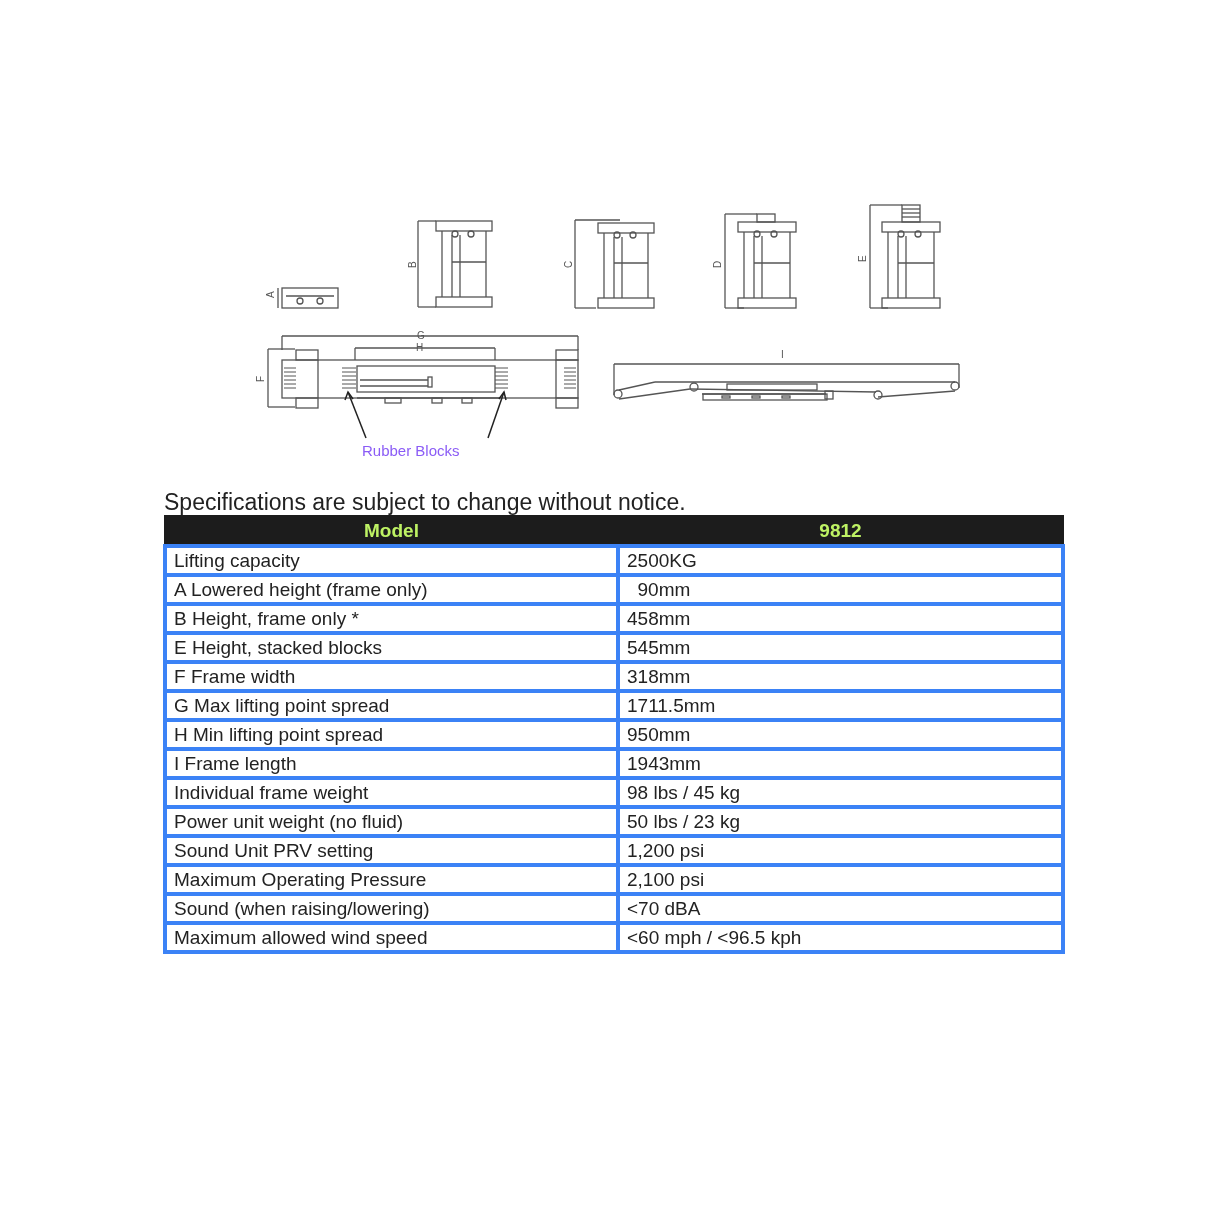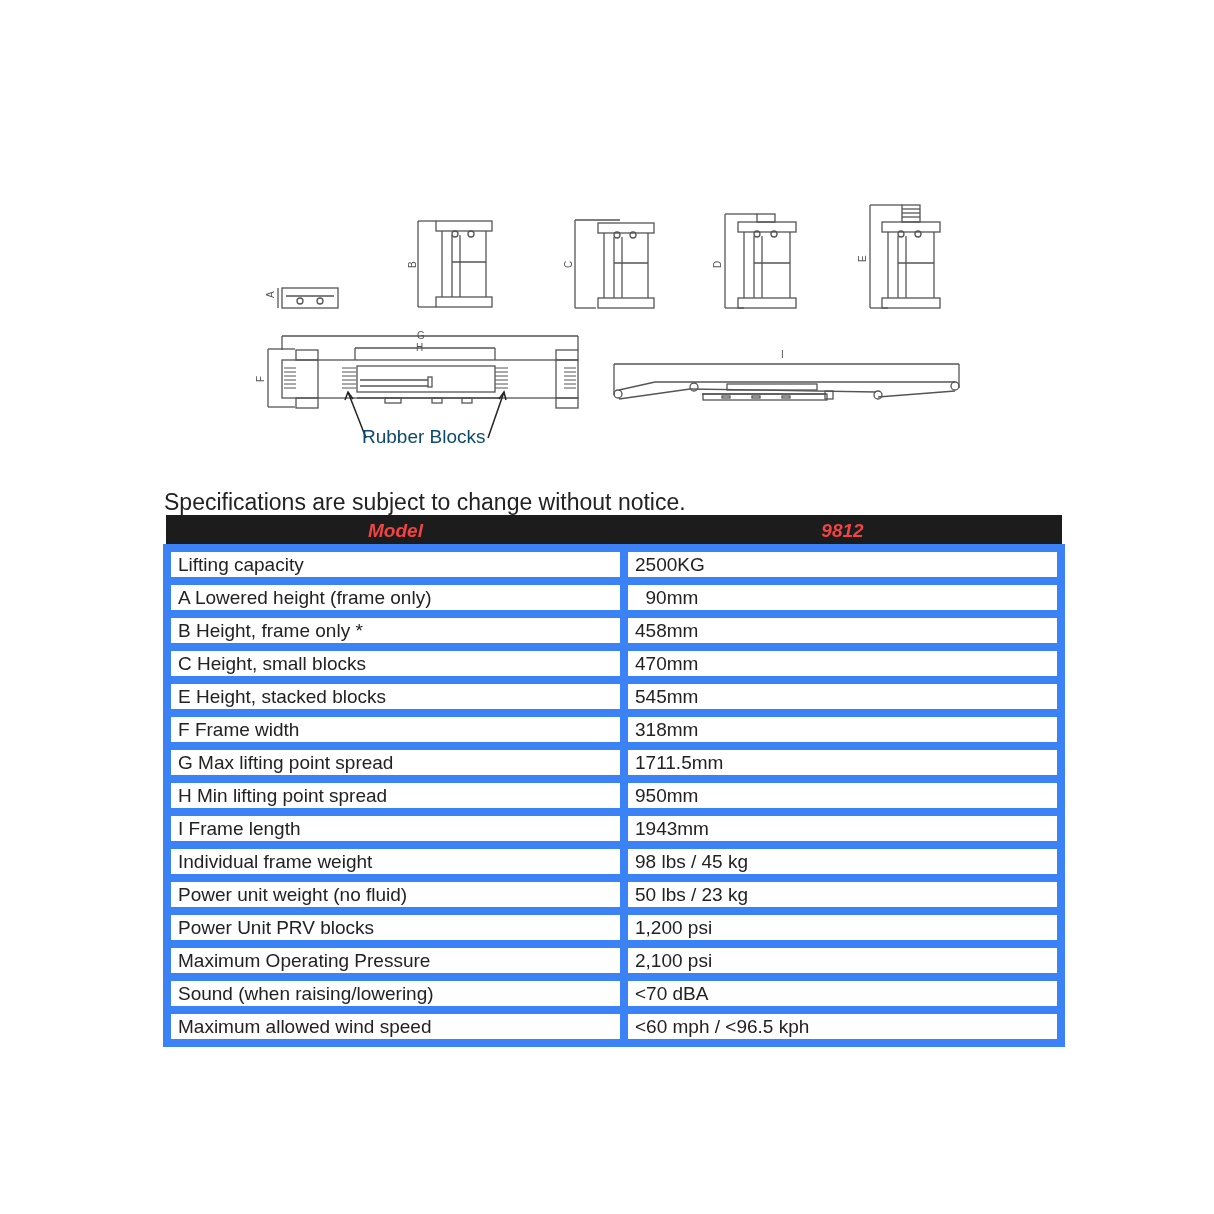"Rubber Blocks" .callout { color: #0c4a6e -> #8b5cf6; font-size: 19px -> 15px; top: 426px -> 442px }
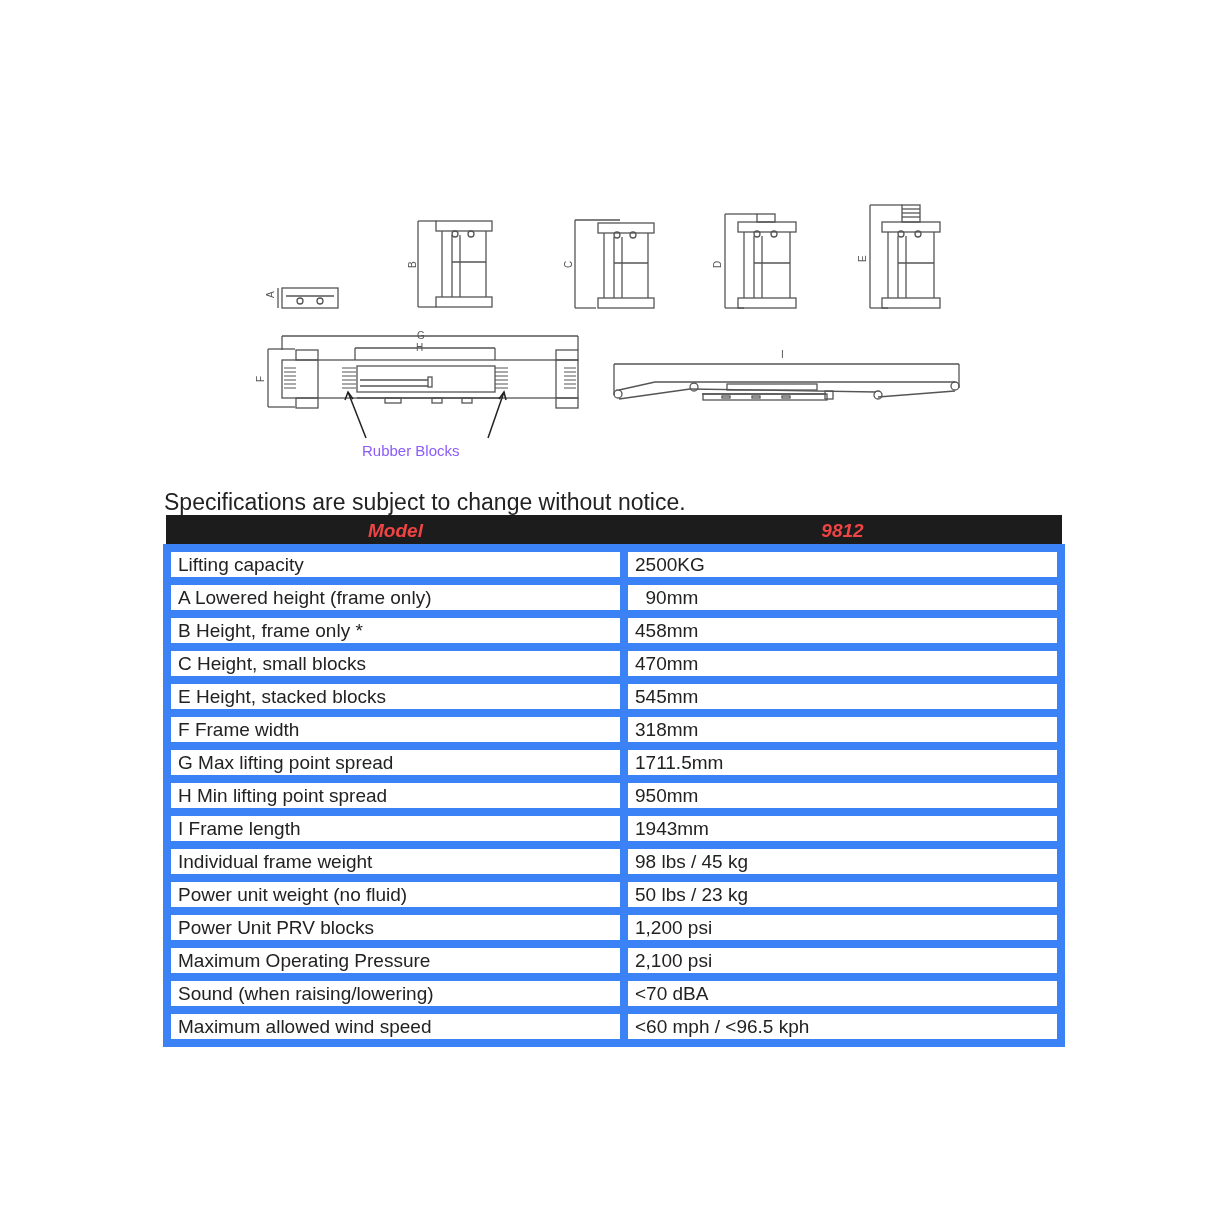"Model" table.spec th { color: #ef4444 -> #bef264; font-style: italic -> none }
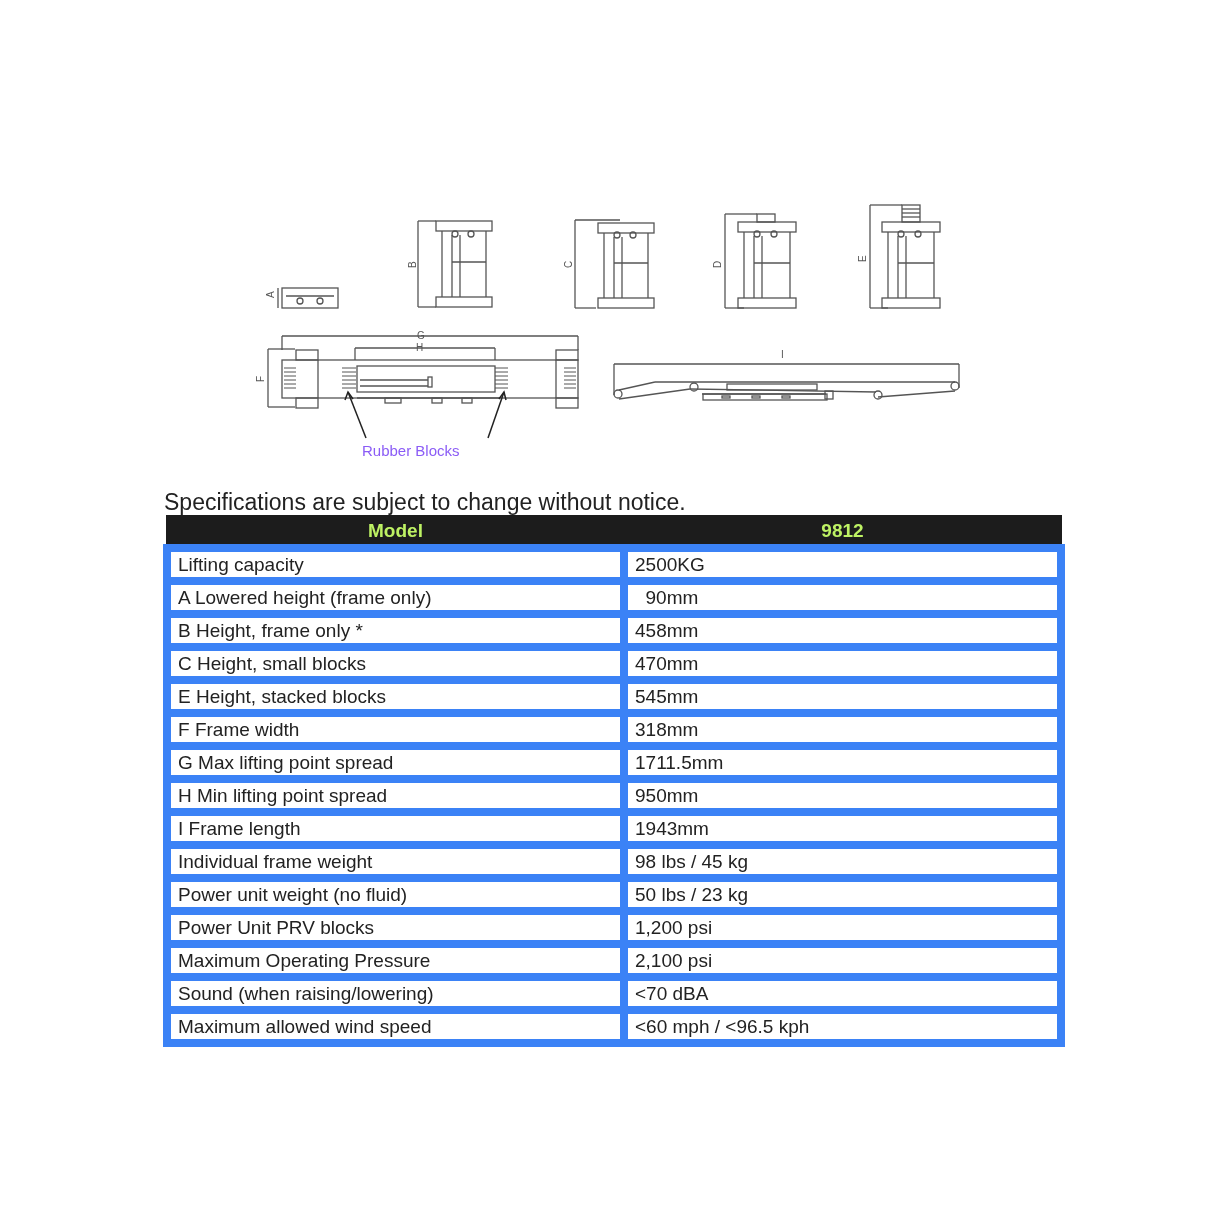"Lifting capacity" table.spec td { border: 8px solid #3b82f6 -> 4px solid #3b82f6 }
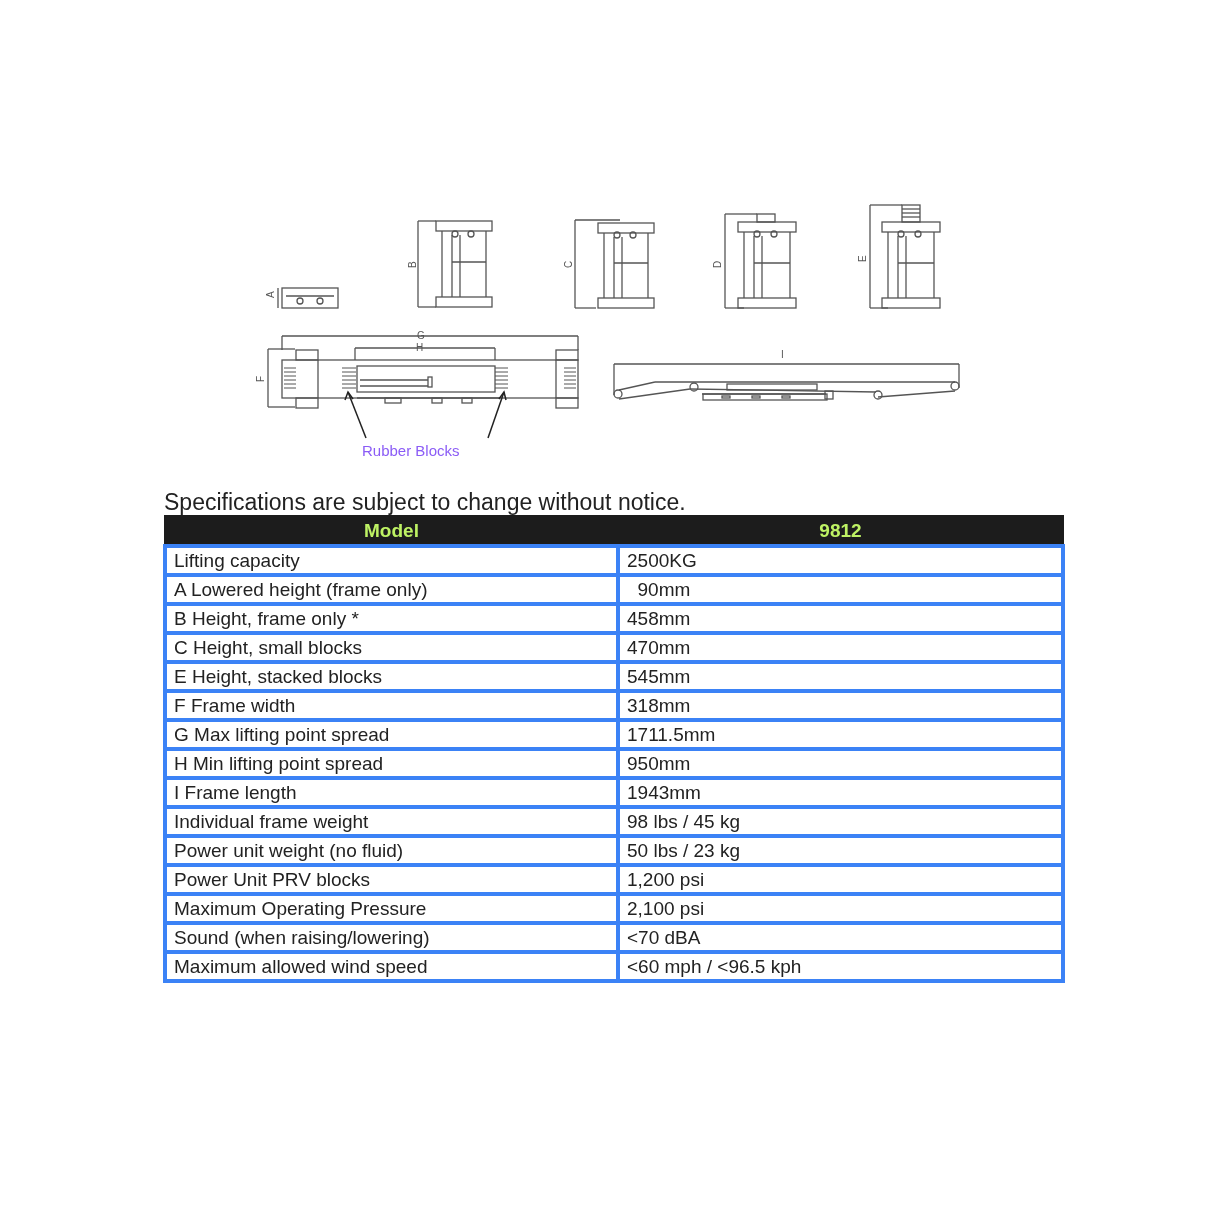"C Height, small blocks" tr { html: <tr> <td>C Height, small blocks</td> <td>470mm</td> </tr> -> none }
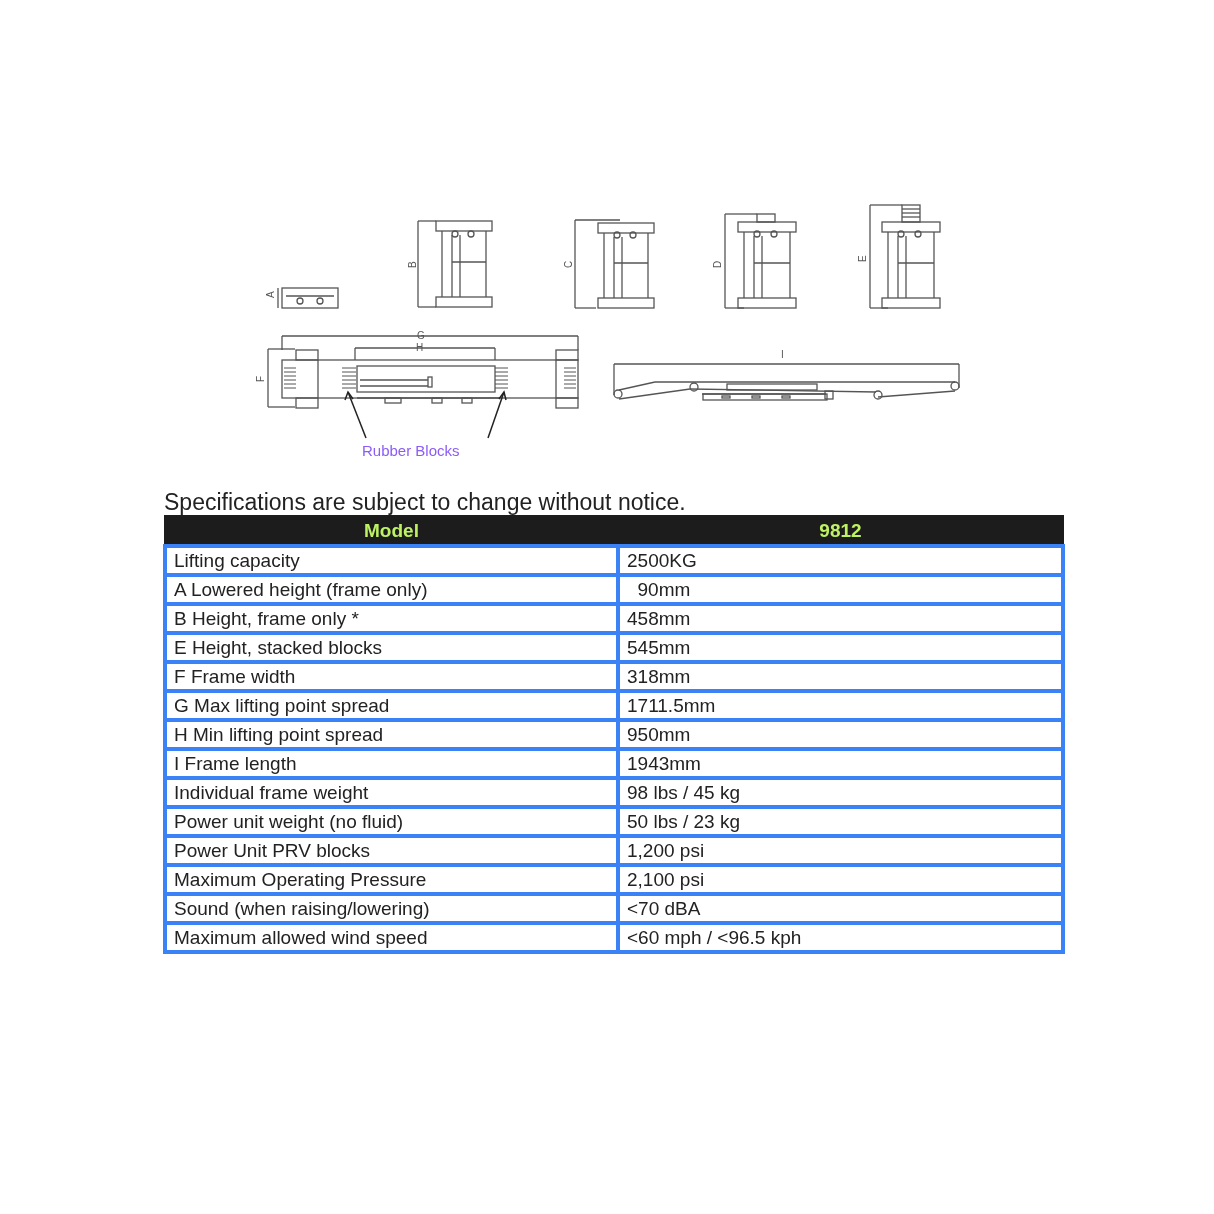"Power Unit PRV blocks" td.lbl { text: Power Unit PRV blocks -> Sound Unit PRV setting }
